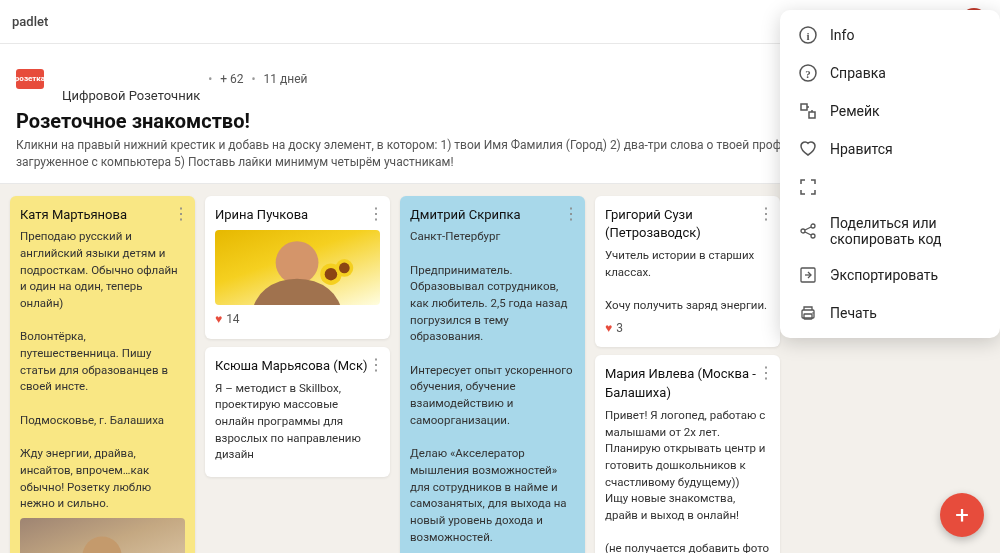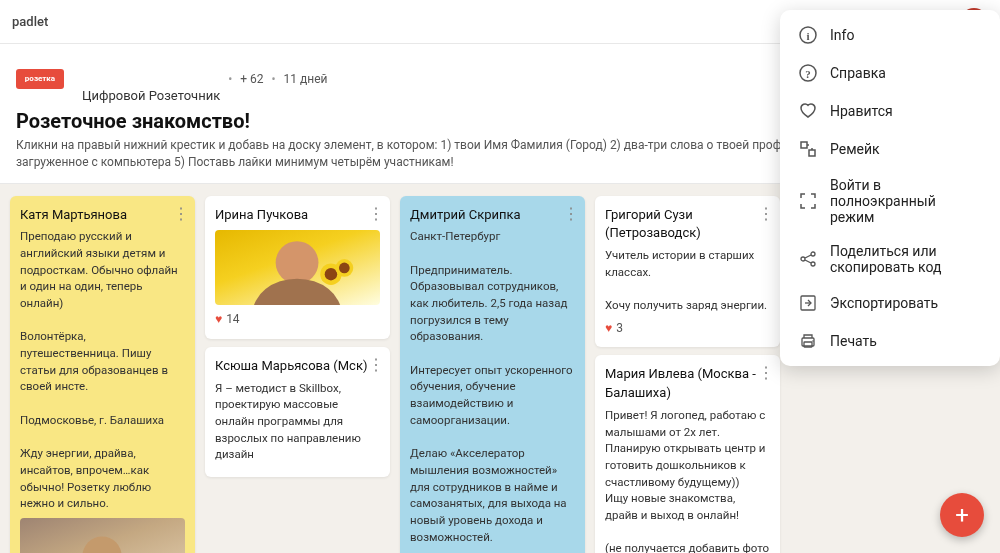"розетка" .rozhetka-icon { width: 48px -> 28px }
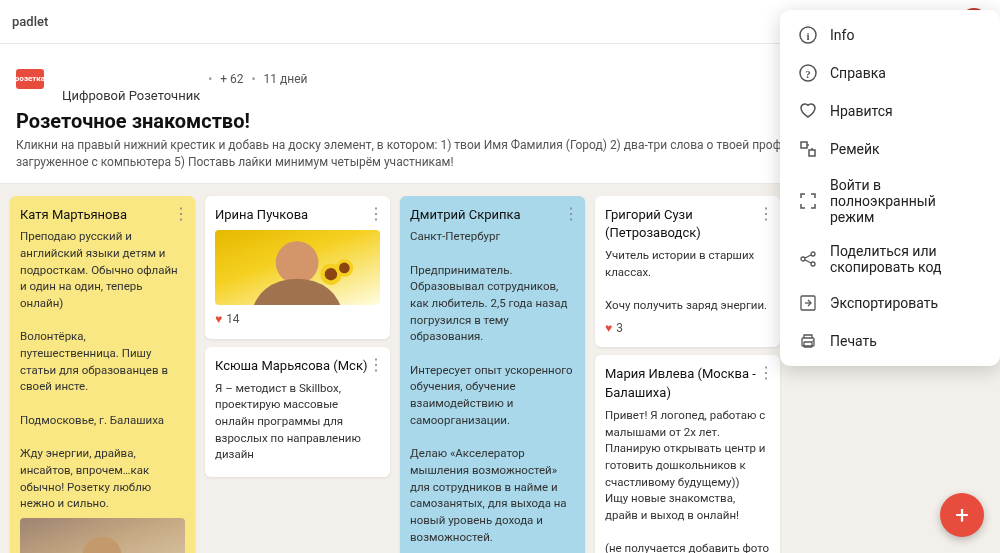"Нравится" div.context-menu-item { order: before "Ремейк" -> after "Ремейк" }
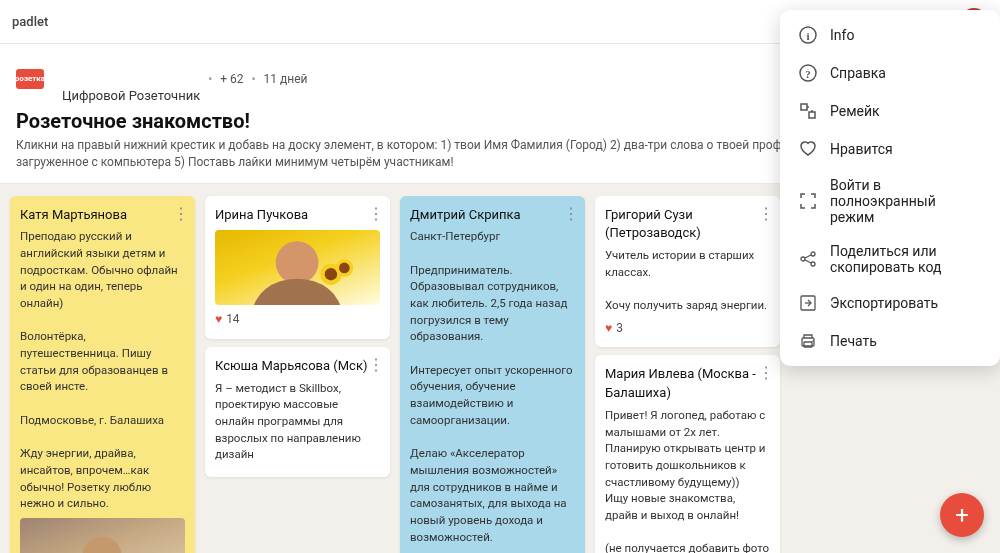"Войти в полноэкранный режим" span { html: <span>Войти в полноэкранный режим</span> -> none }
